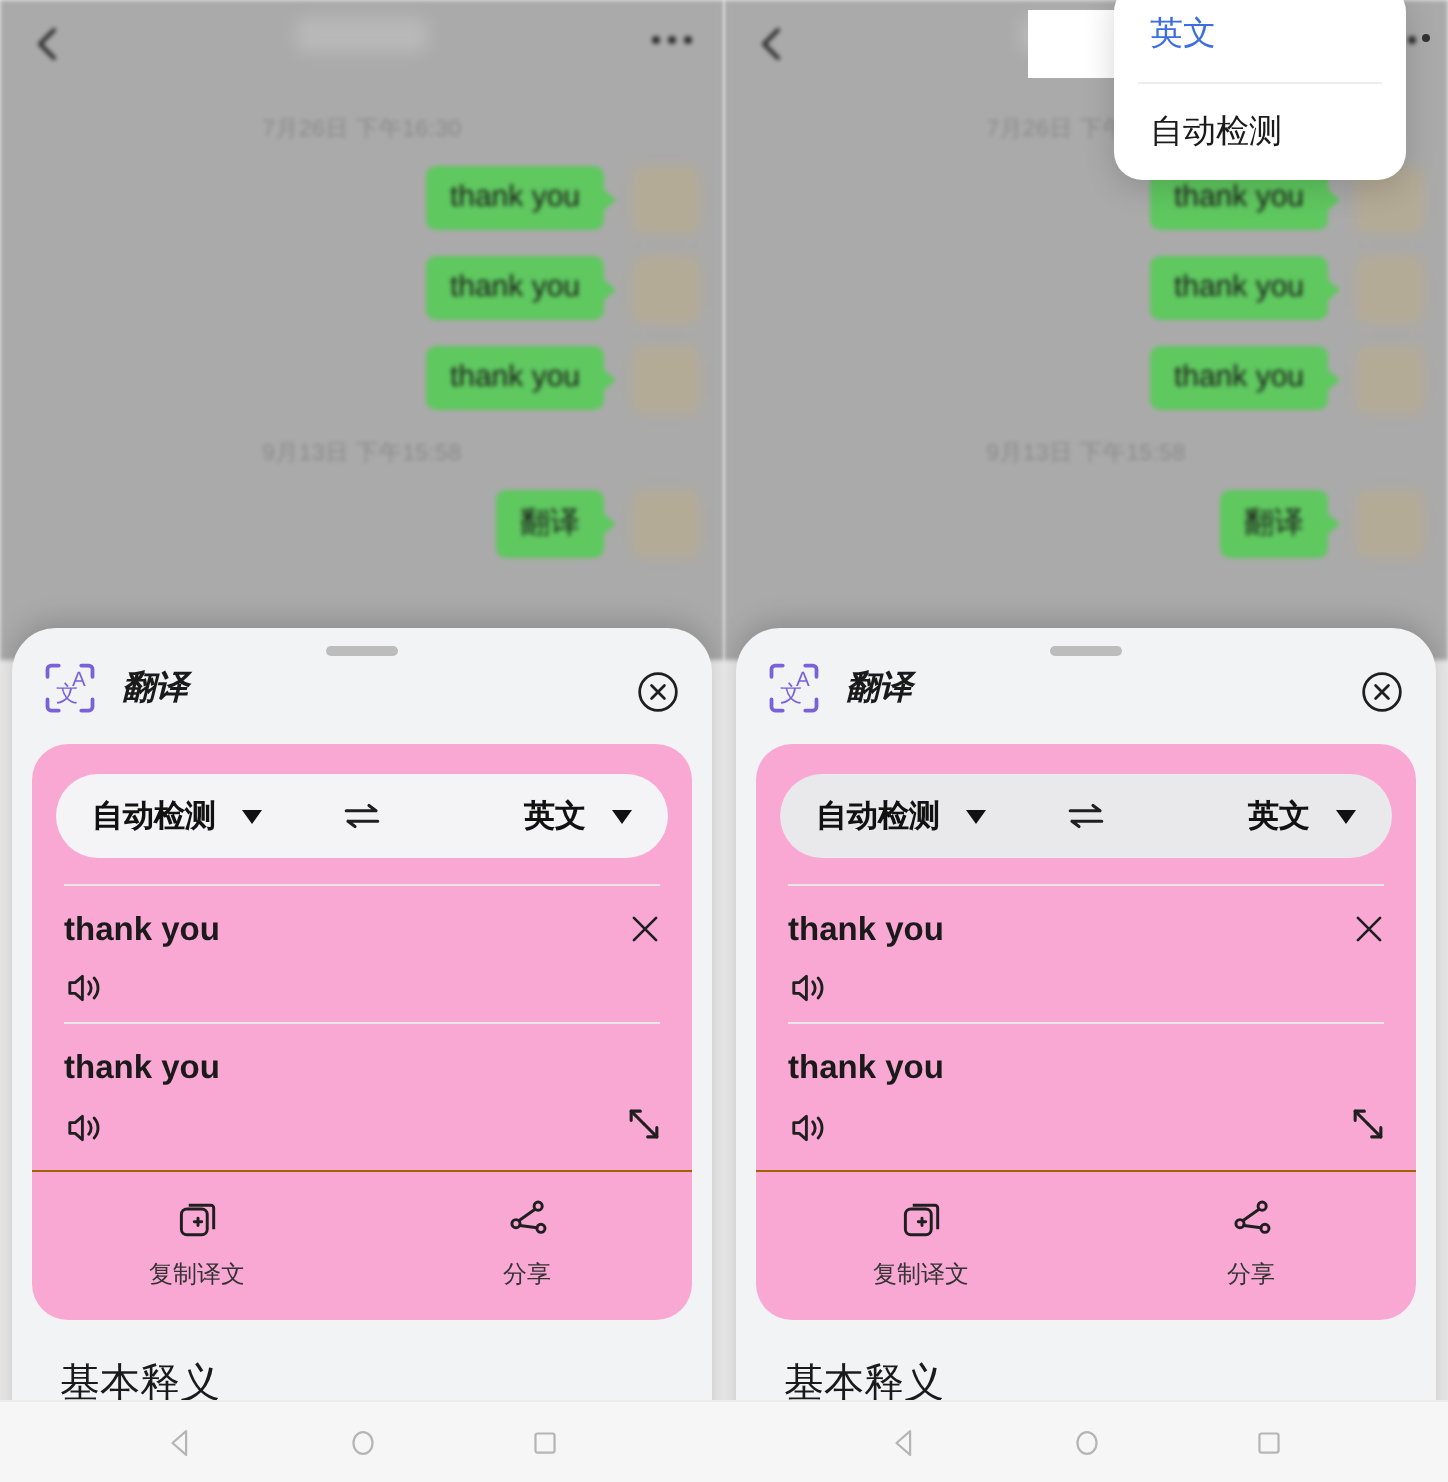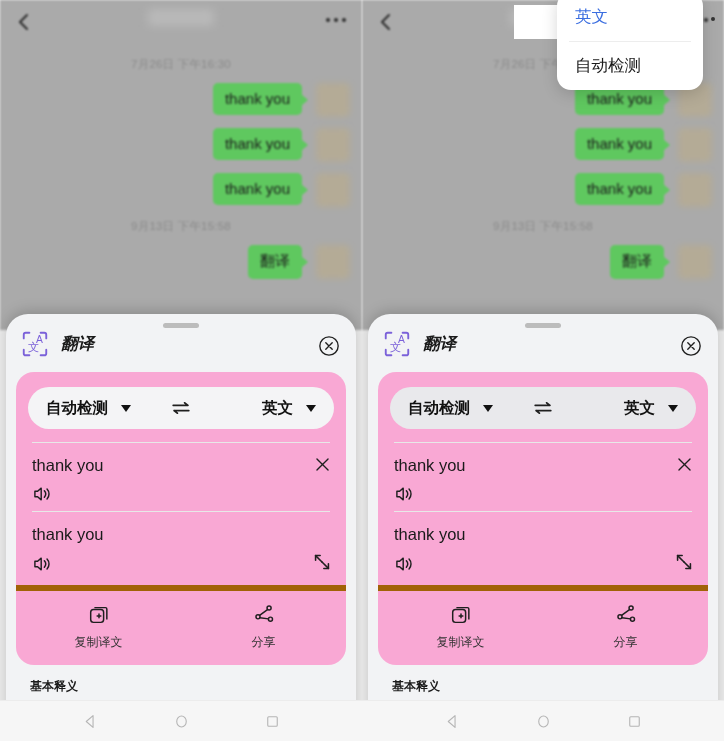"thank you" .text-block { font-weight: none -> bold }
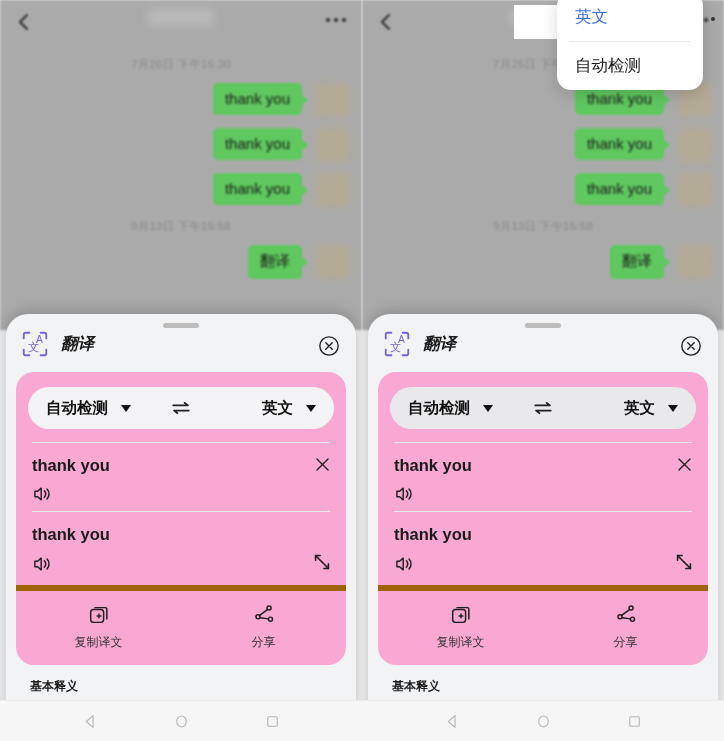"复制译文" .actions { border-top: 6px solid #a16207 -> 1px solid #a16207 }
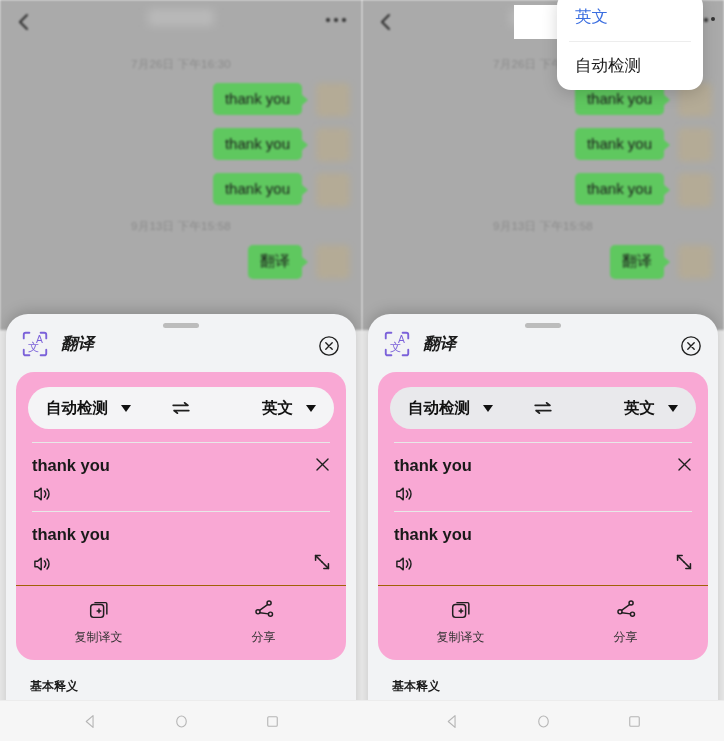"基本释义" .section-title { font-size: 12px -> 20px; font-weight: bold -> normal }
